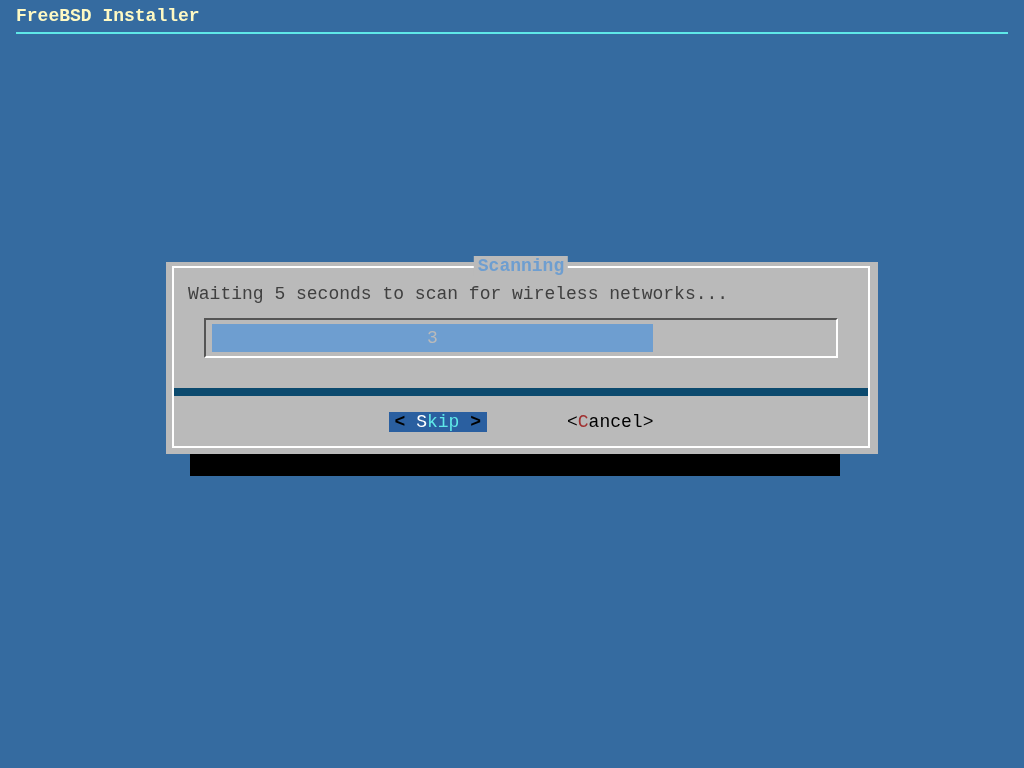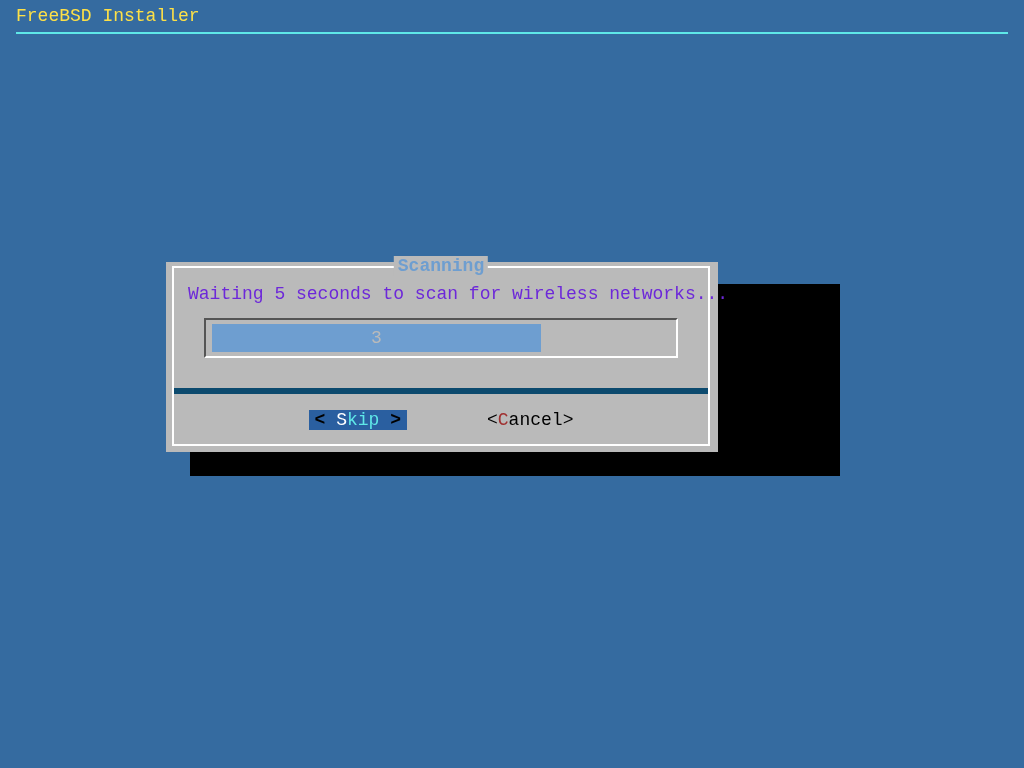"FreeBSD Installer" .header { color: #fde047 -> #fef9c3; font-weight: normal -> bold }
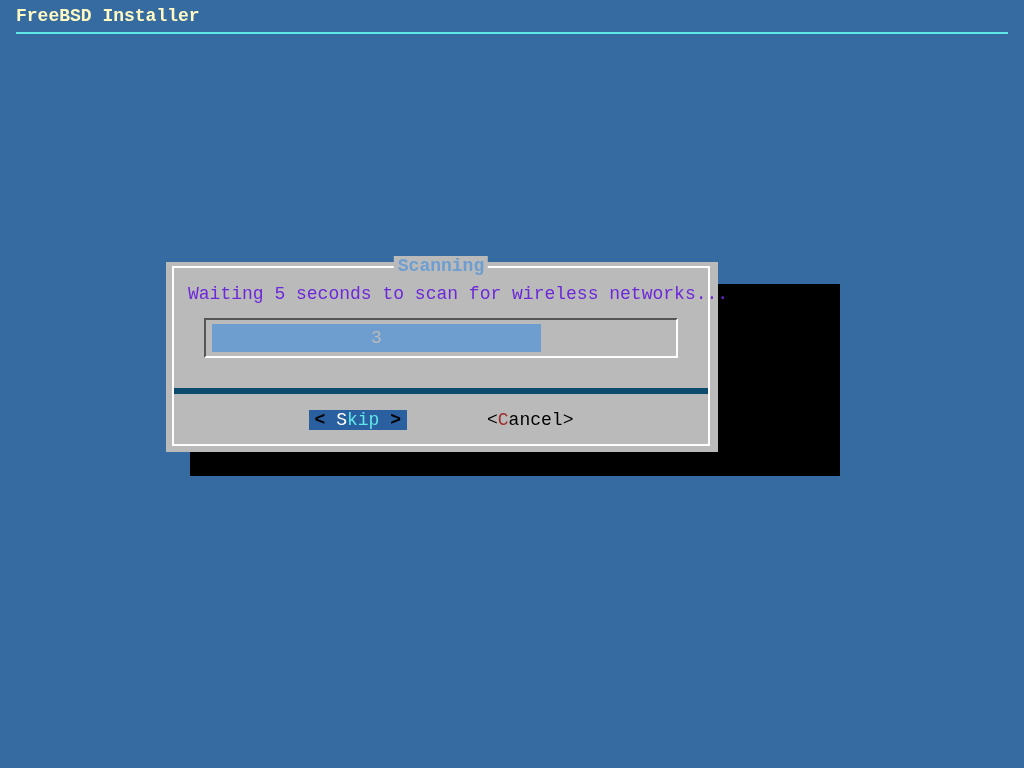"Scanning" .dialog { width: 552px -> 712px }
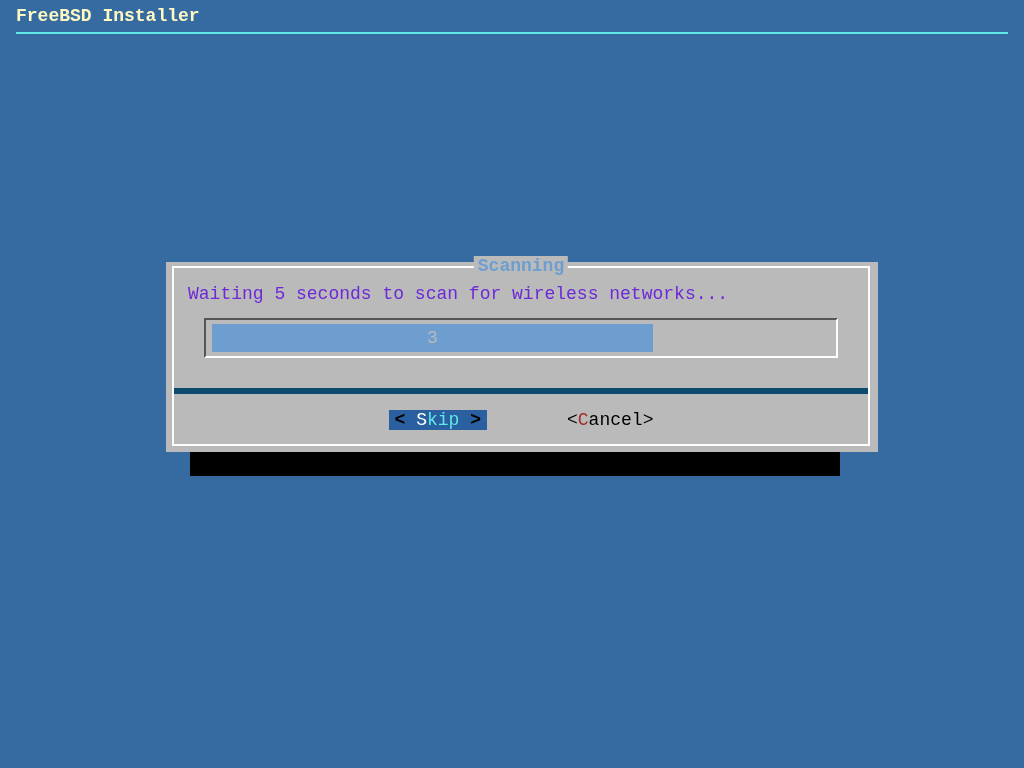"Waiting 5 seconds to scan" .message { color: #6d28d9 -> #404040 }
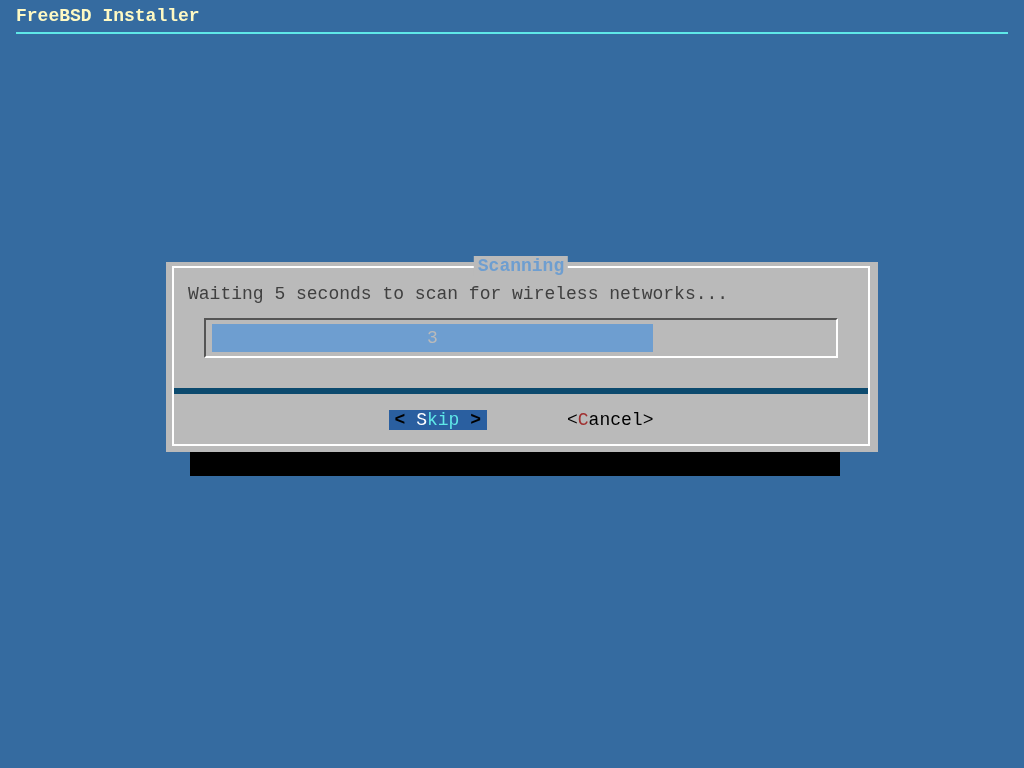"< Skip >" .button-row { border-top: 6px solid #0c4a6e -> 8px solid #0c4a6e }
